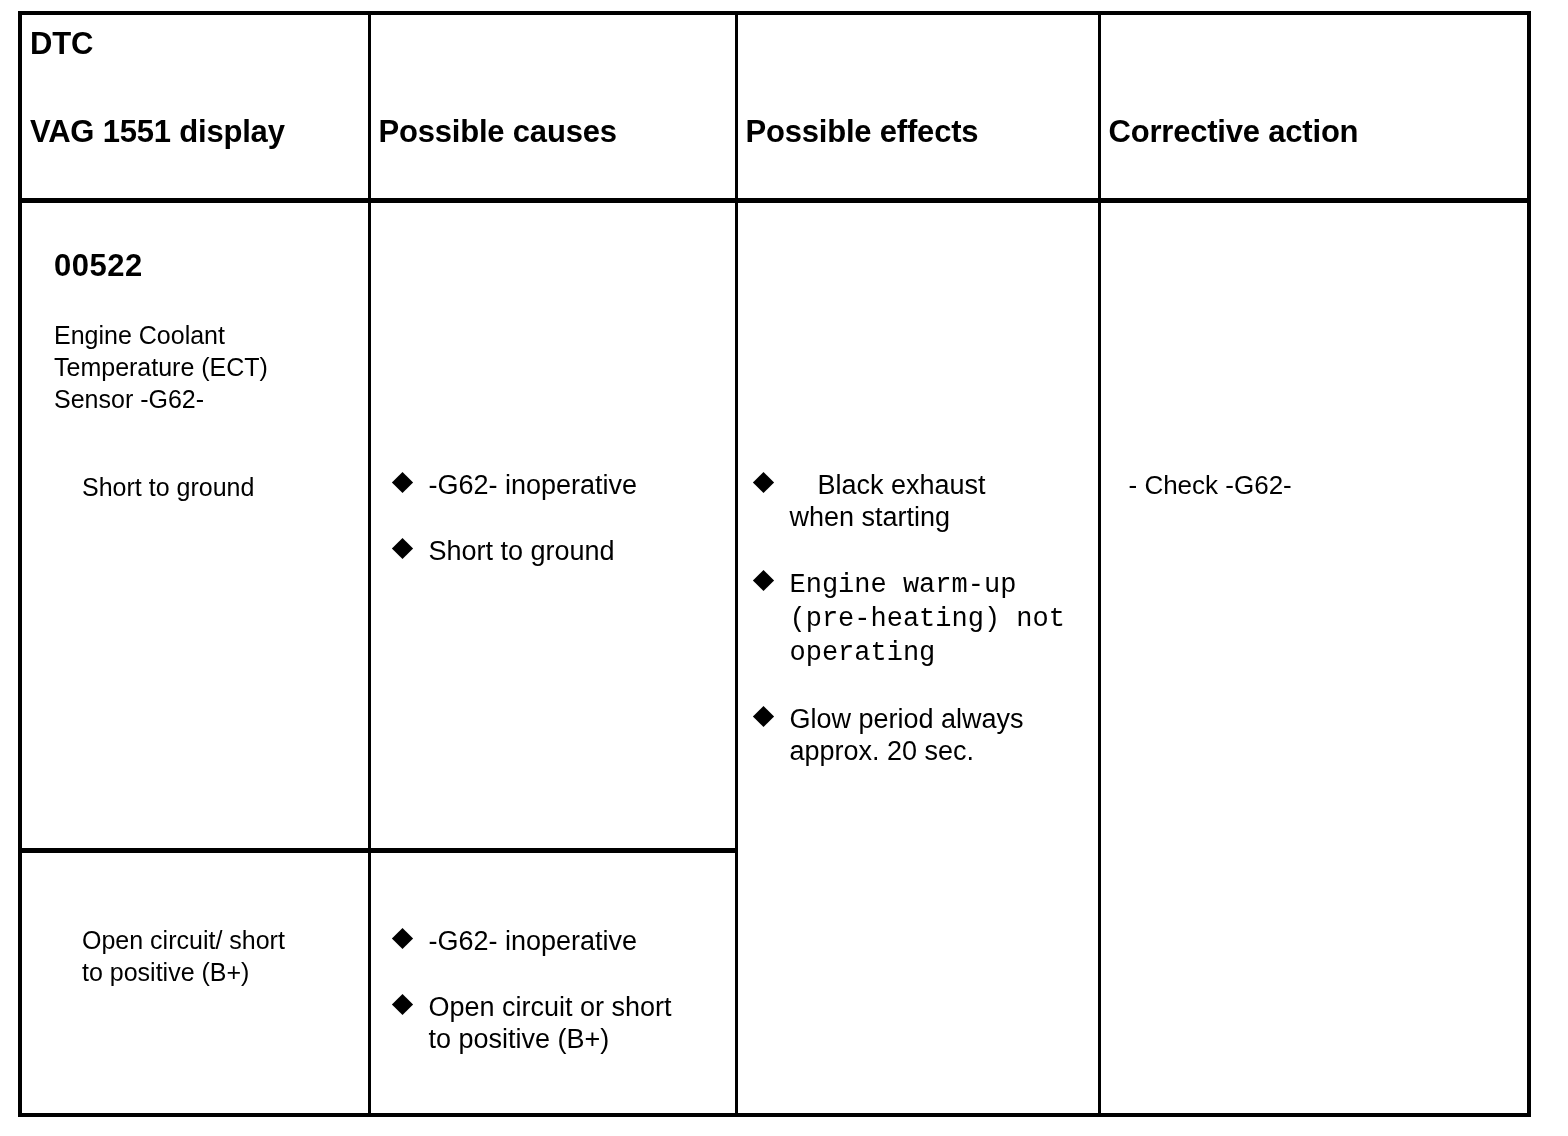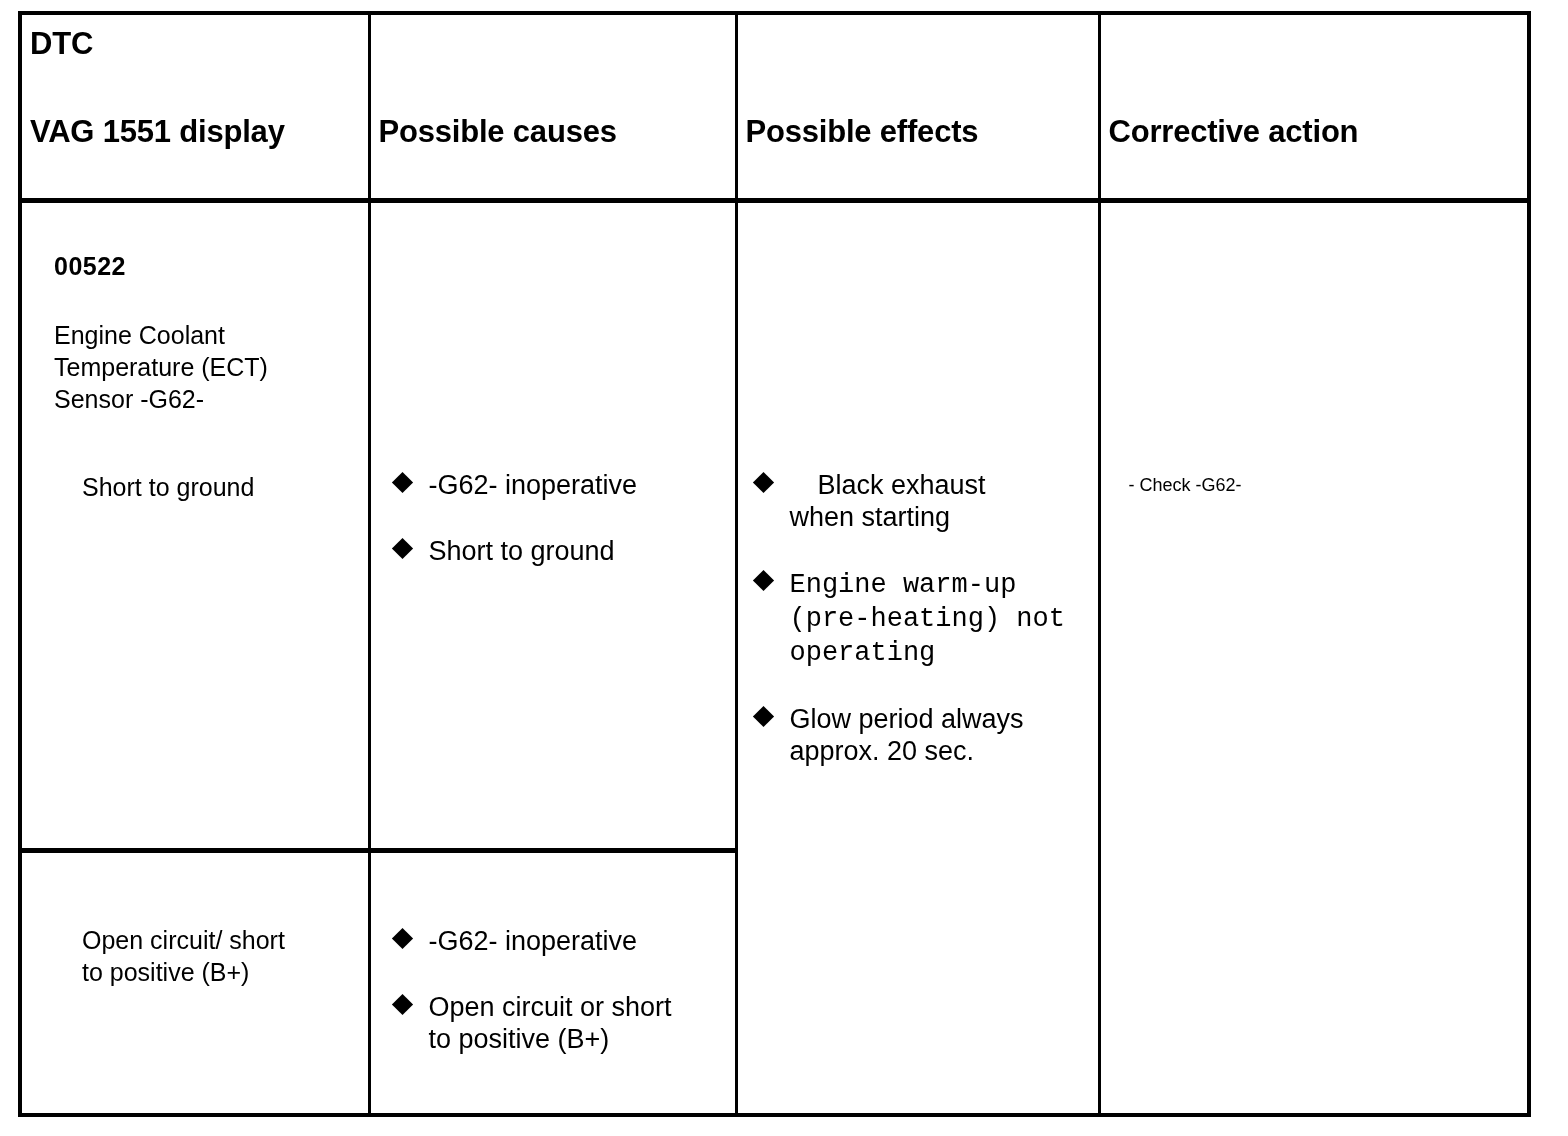"00522" .code { font-size: 25px -> 31px }
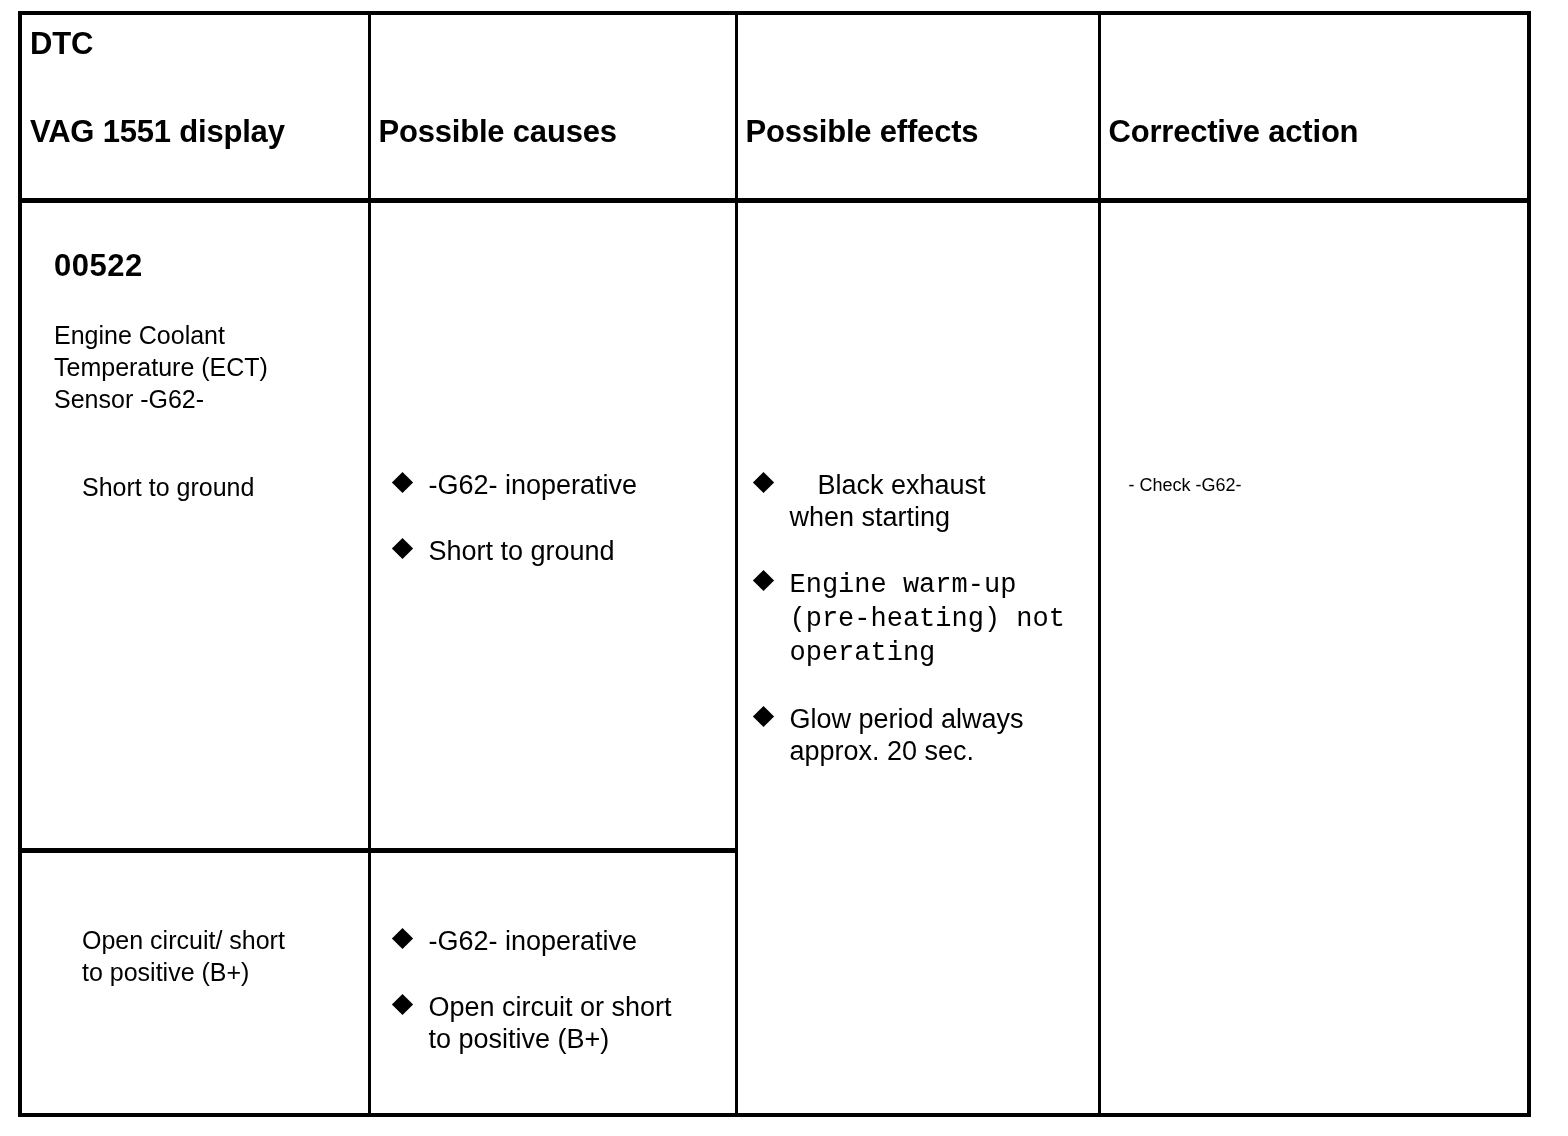"- Check -G62-" .dash-item { font-size: 18px -> 26px }
